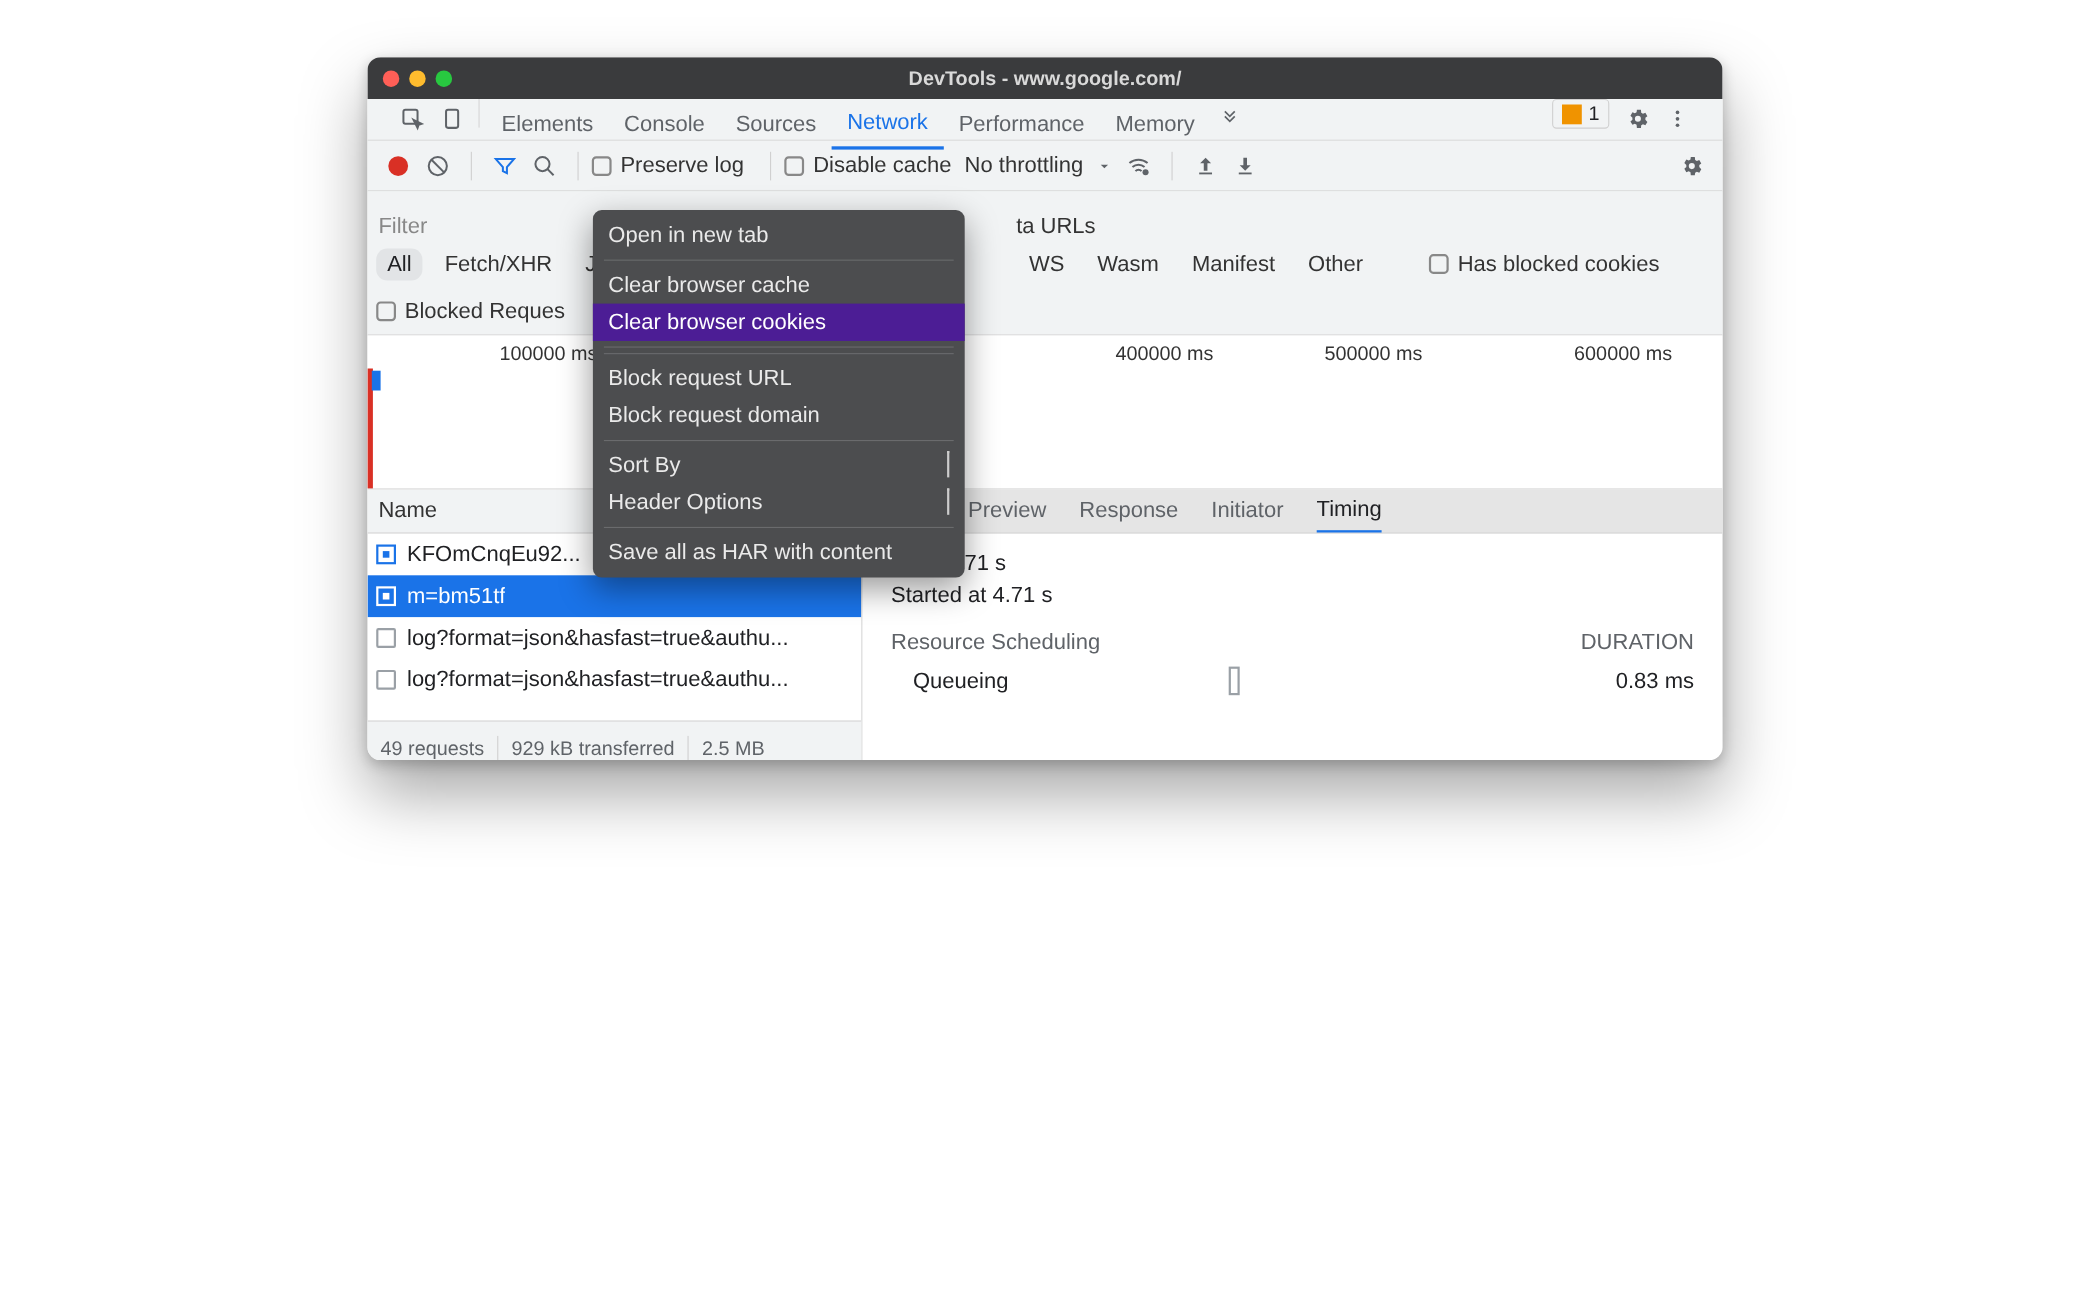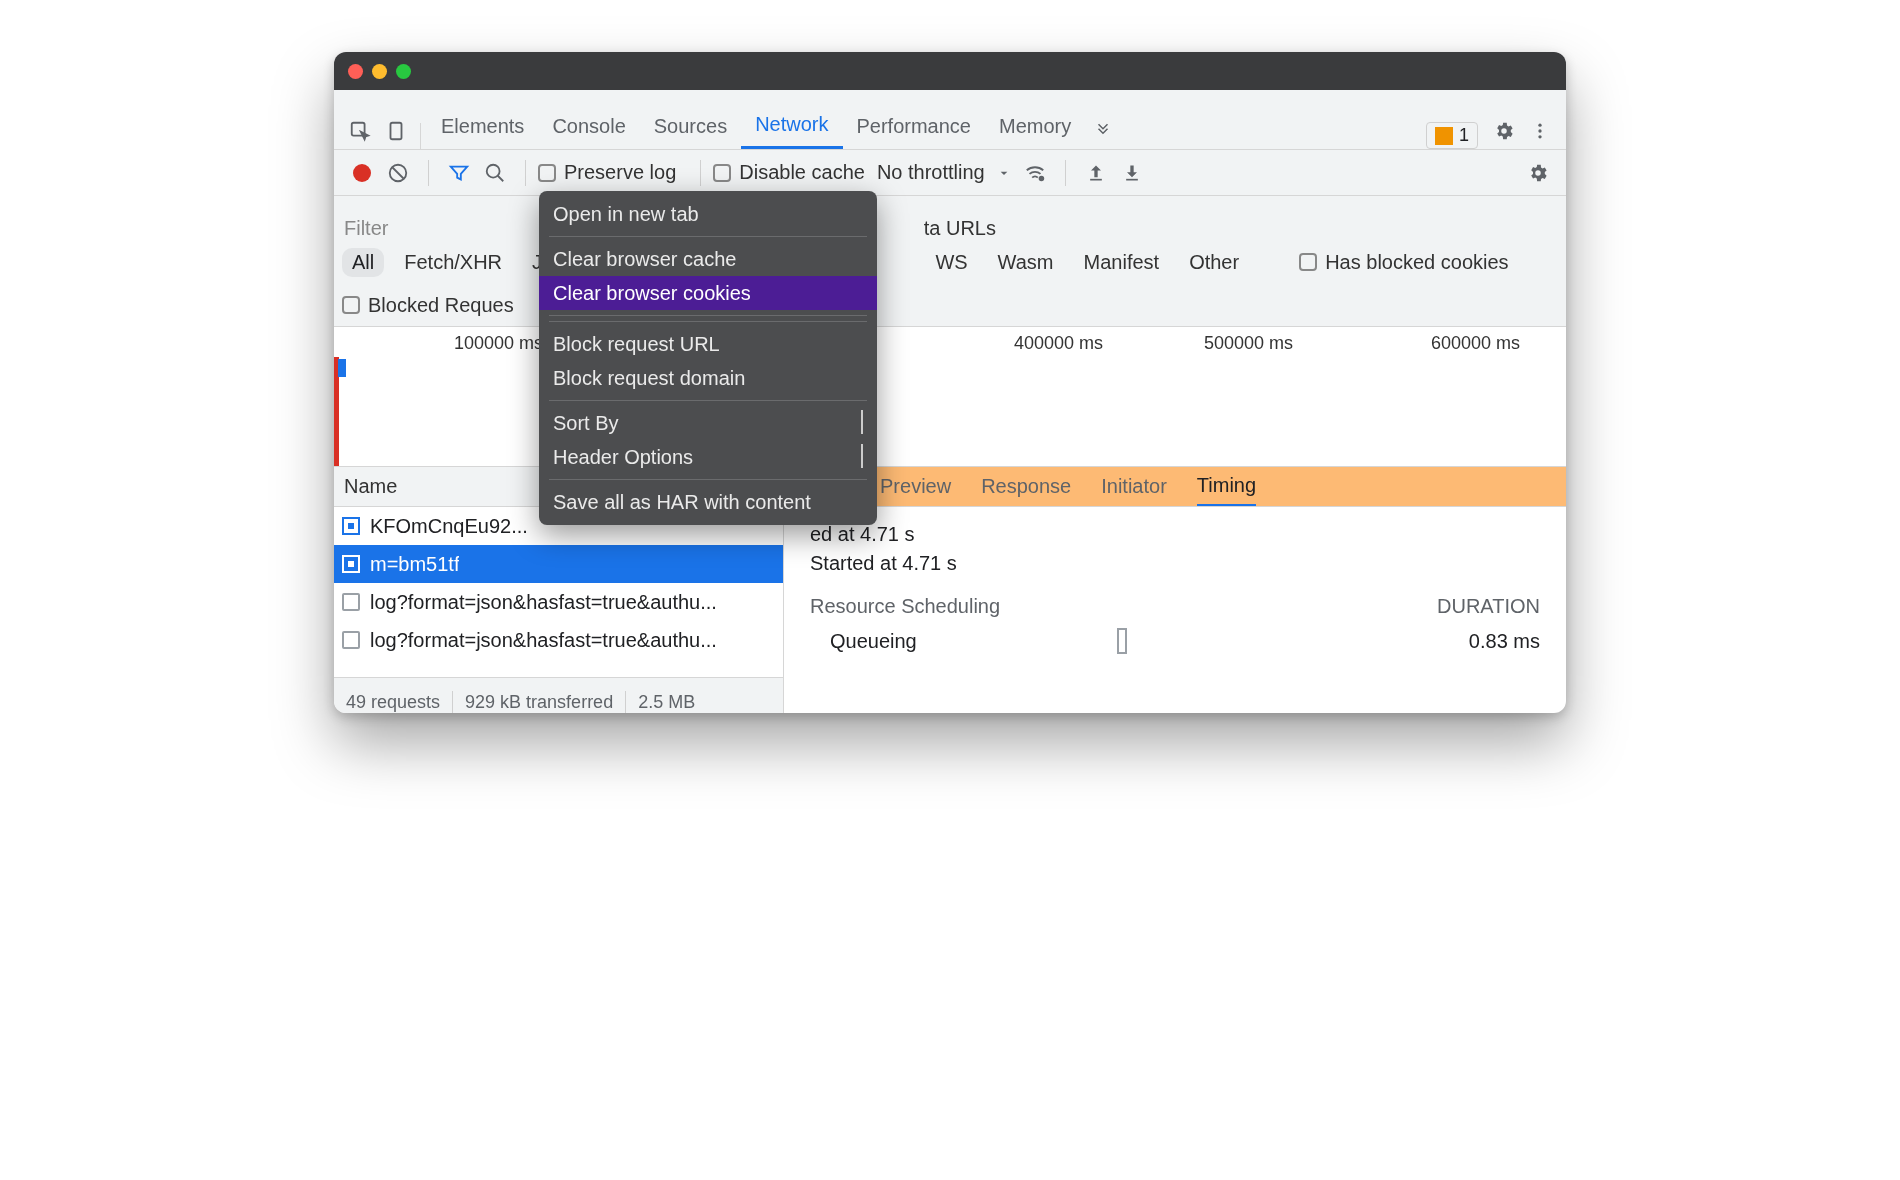"DevTools - www.google.com/" div.title-text { html: none -> <div>DevTools - www.google.com/</div> }
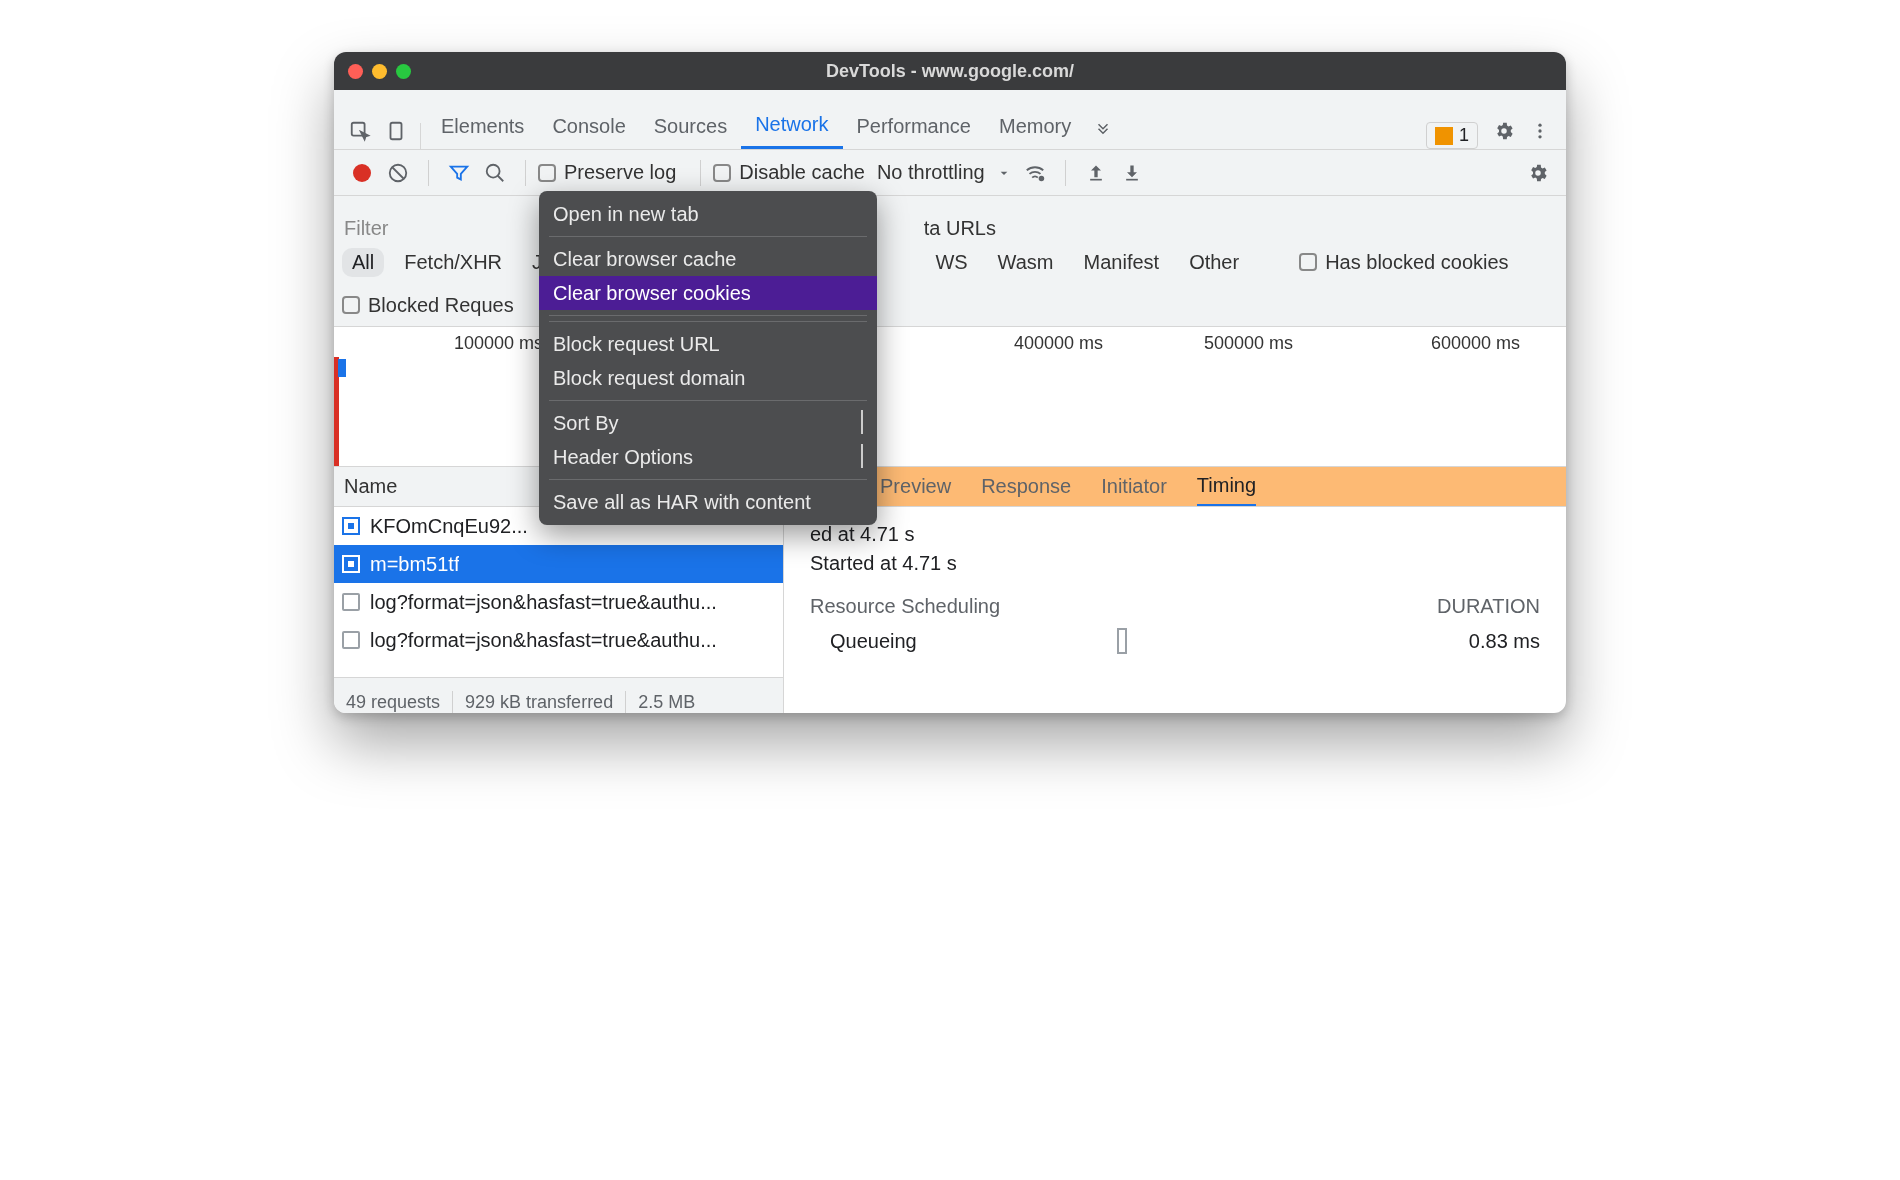"Elements" .tabsbar { align-items: flex-end -> flex-start; height: 60px -> 38px; padding: 0 8px -> 0 23px }
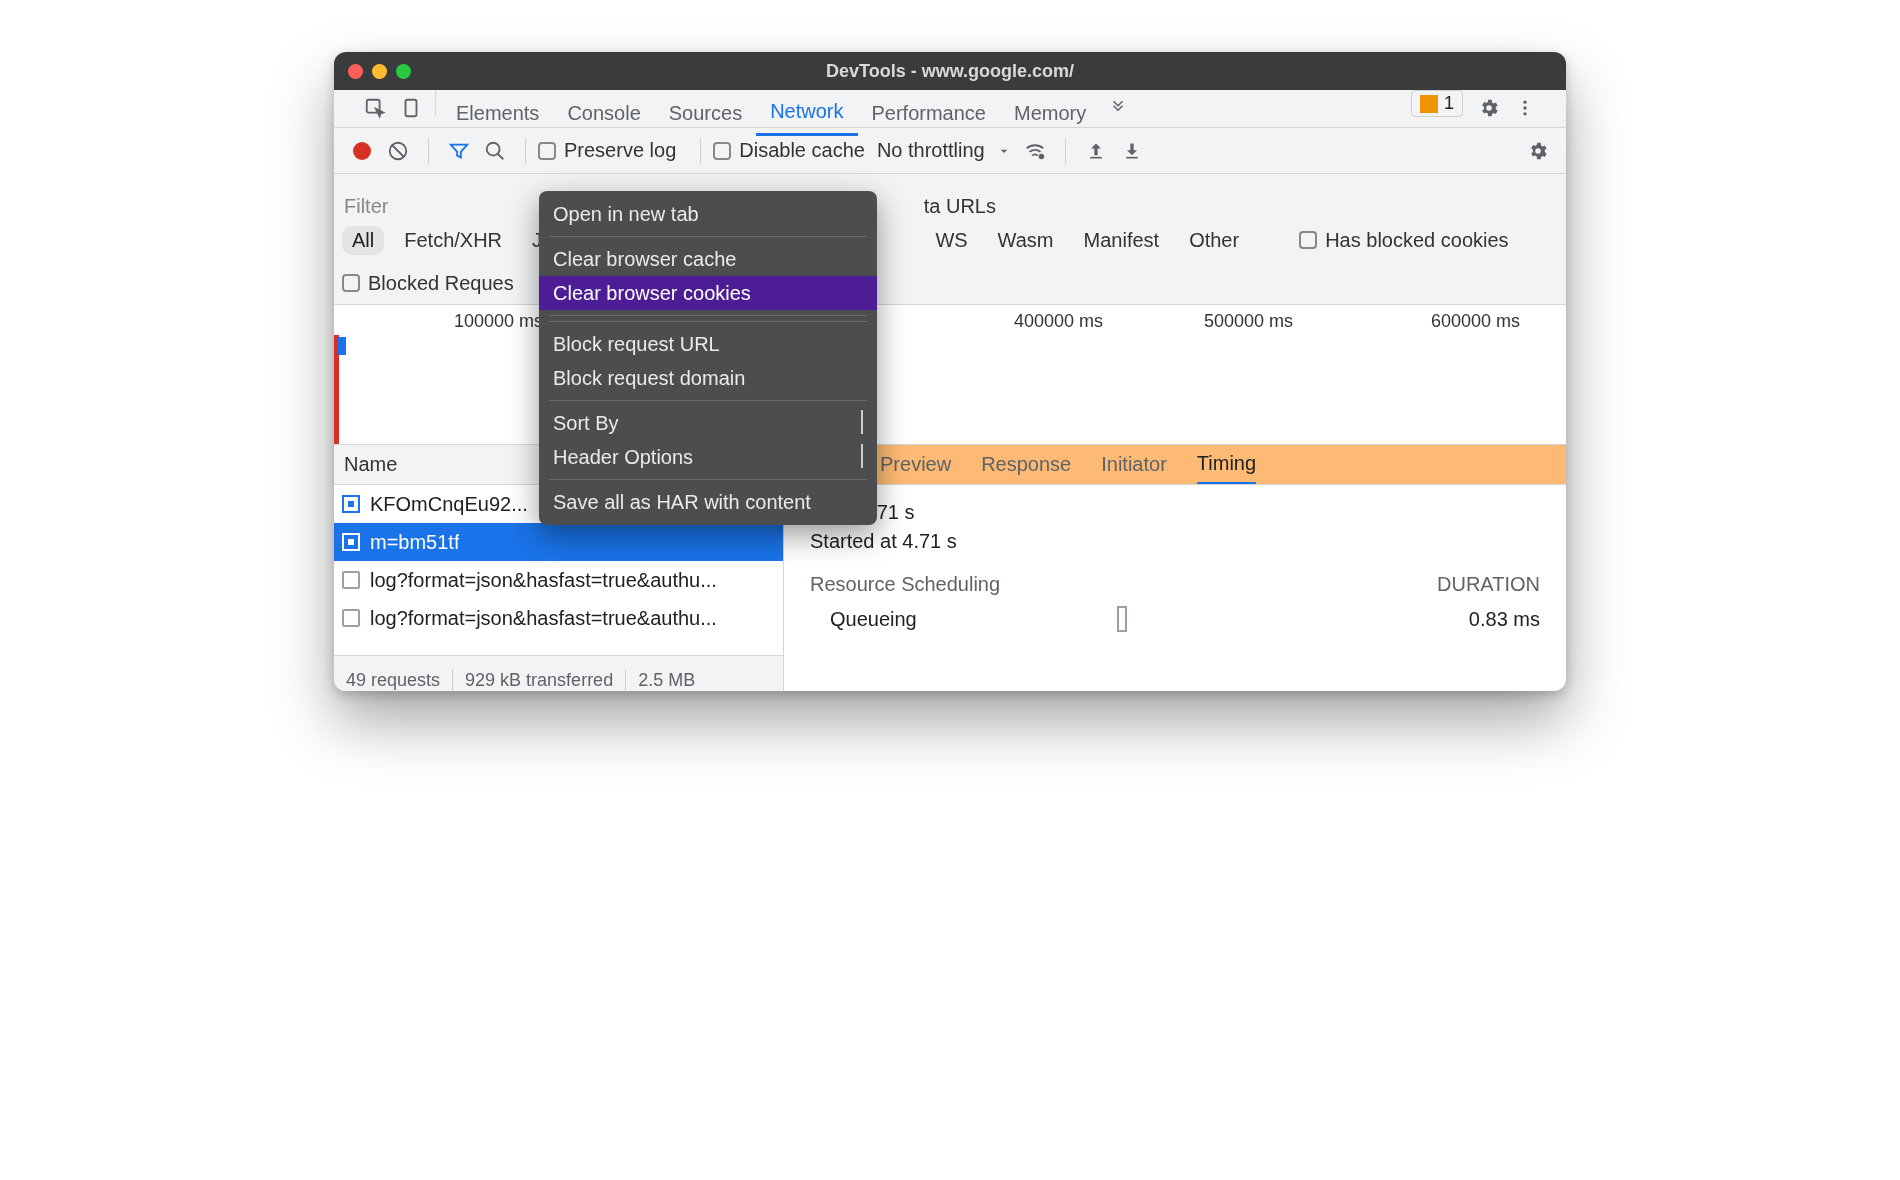"Preview" .detail-tabs { background: #fdba74 -> #e5e5e5 }
